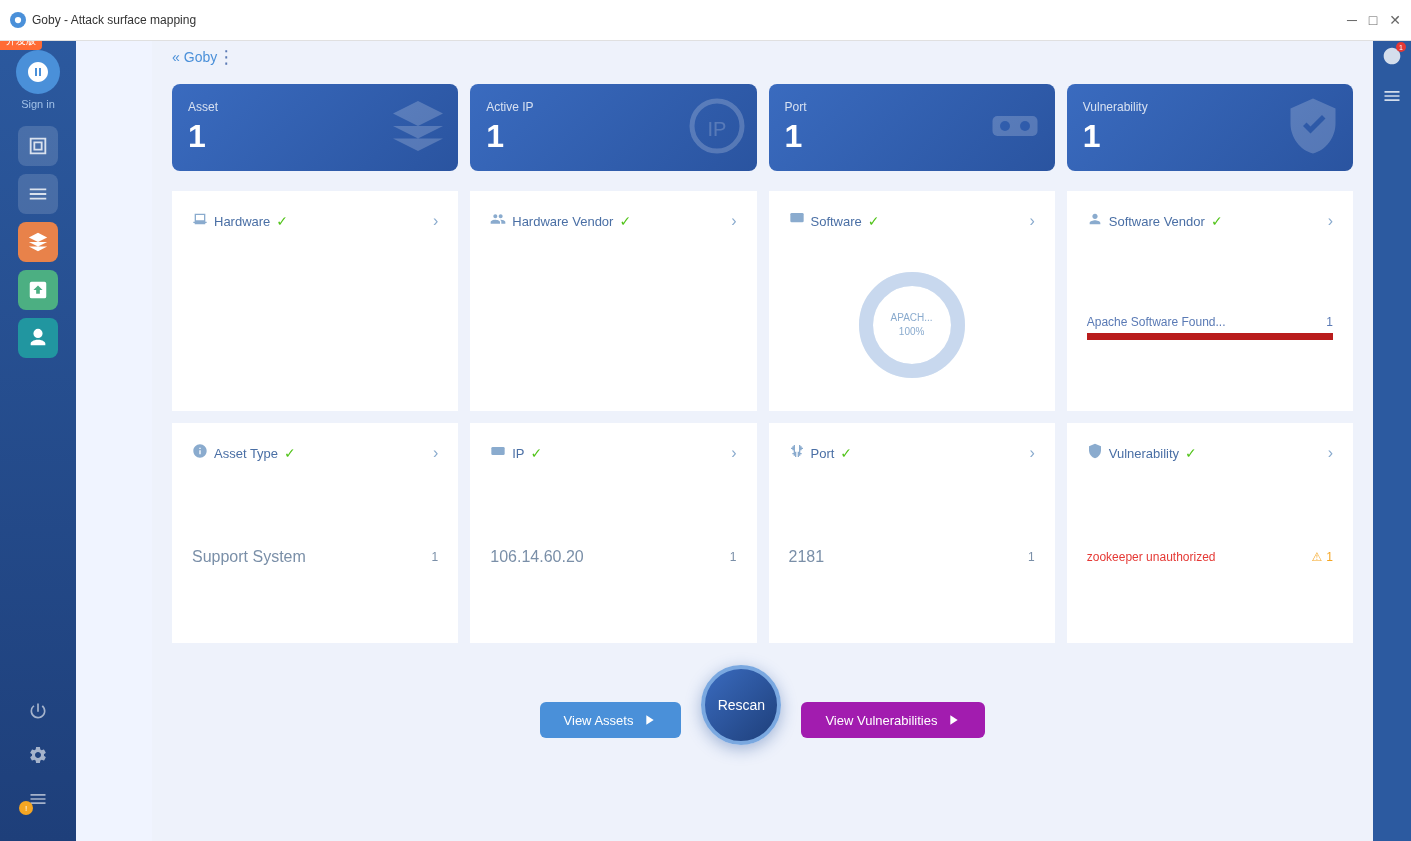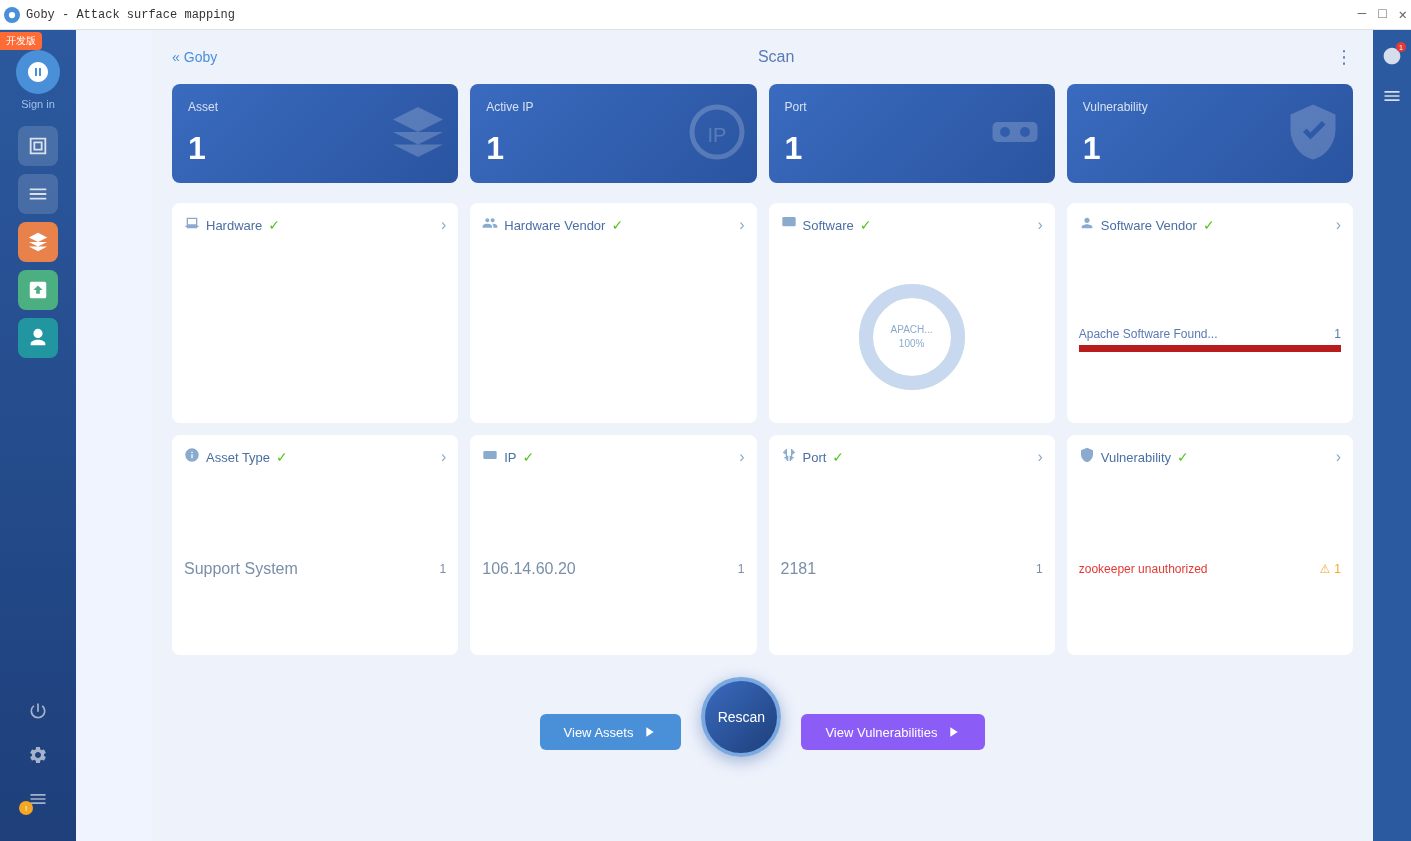"Goby - Attack surface mapping" .titlebar { font-family: Liberation Mono, monospace -> none; height: 30px -> 41px; padding: 0 4px -> 0 10px }
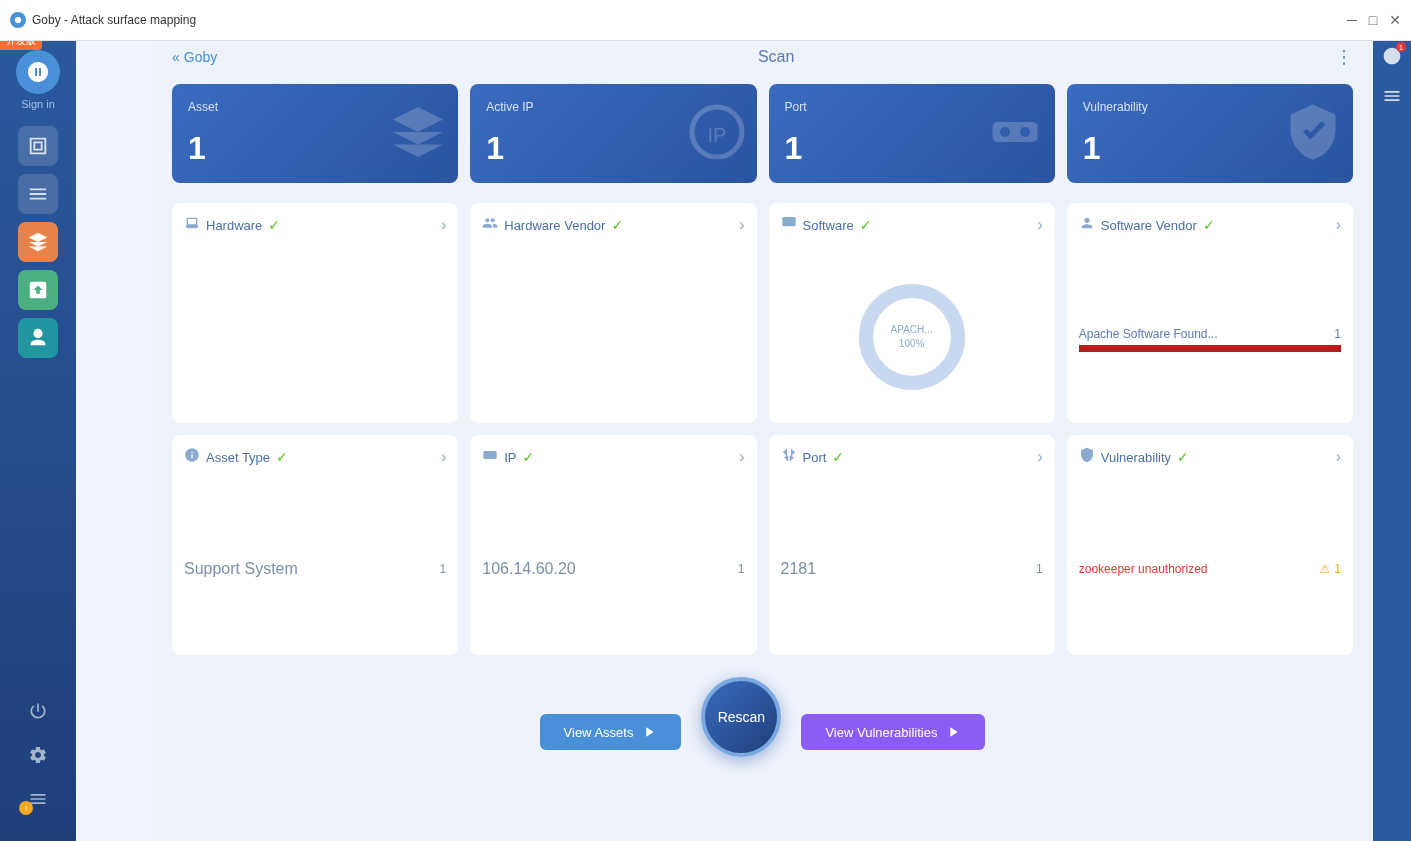"Scan" div.header-title { html: <div>Scan</div> -> none }
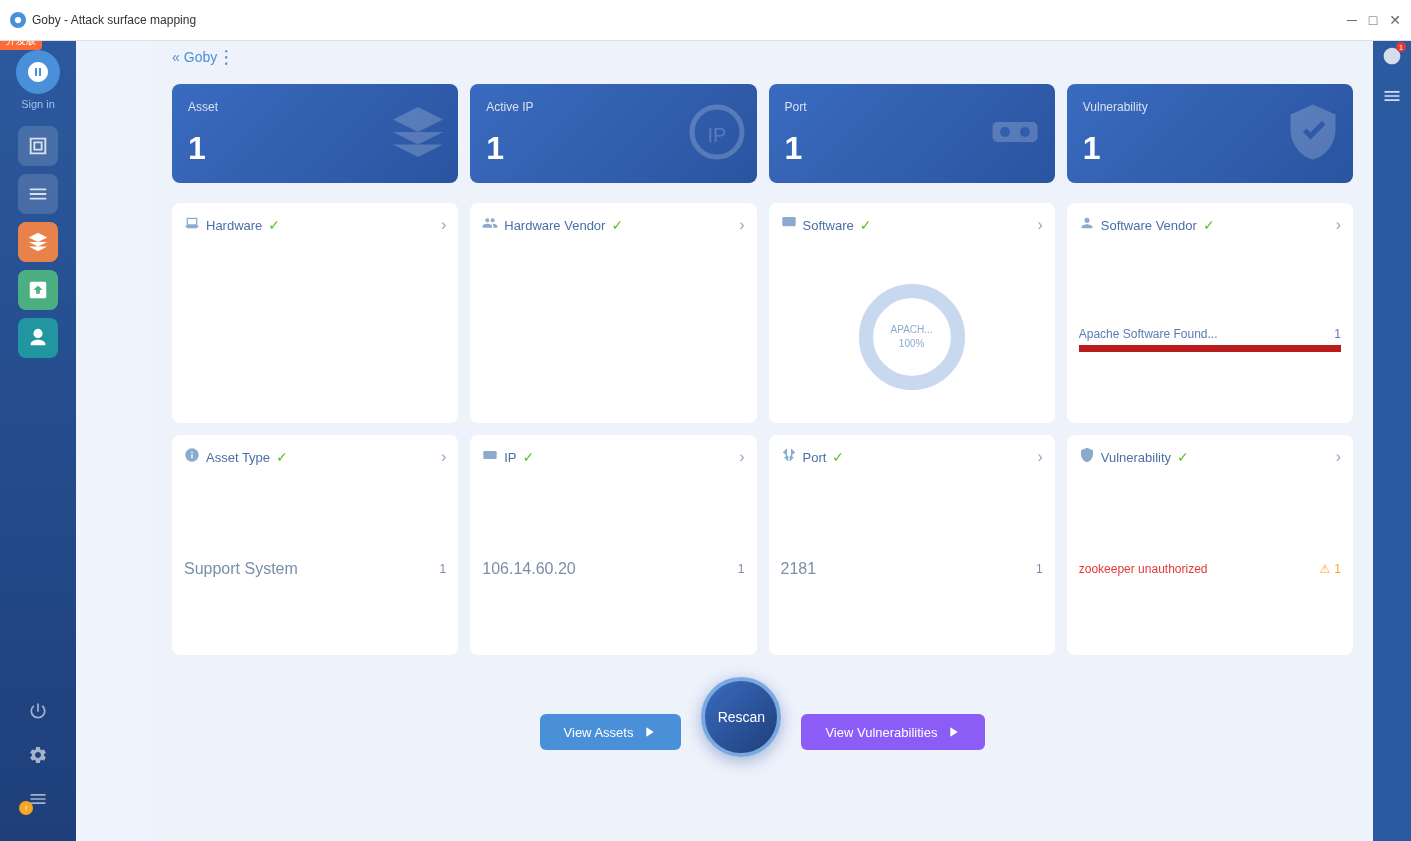"Asset" .stat-card-label { margin-bottom: 16px -> 4px }
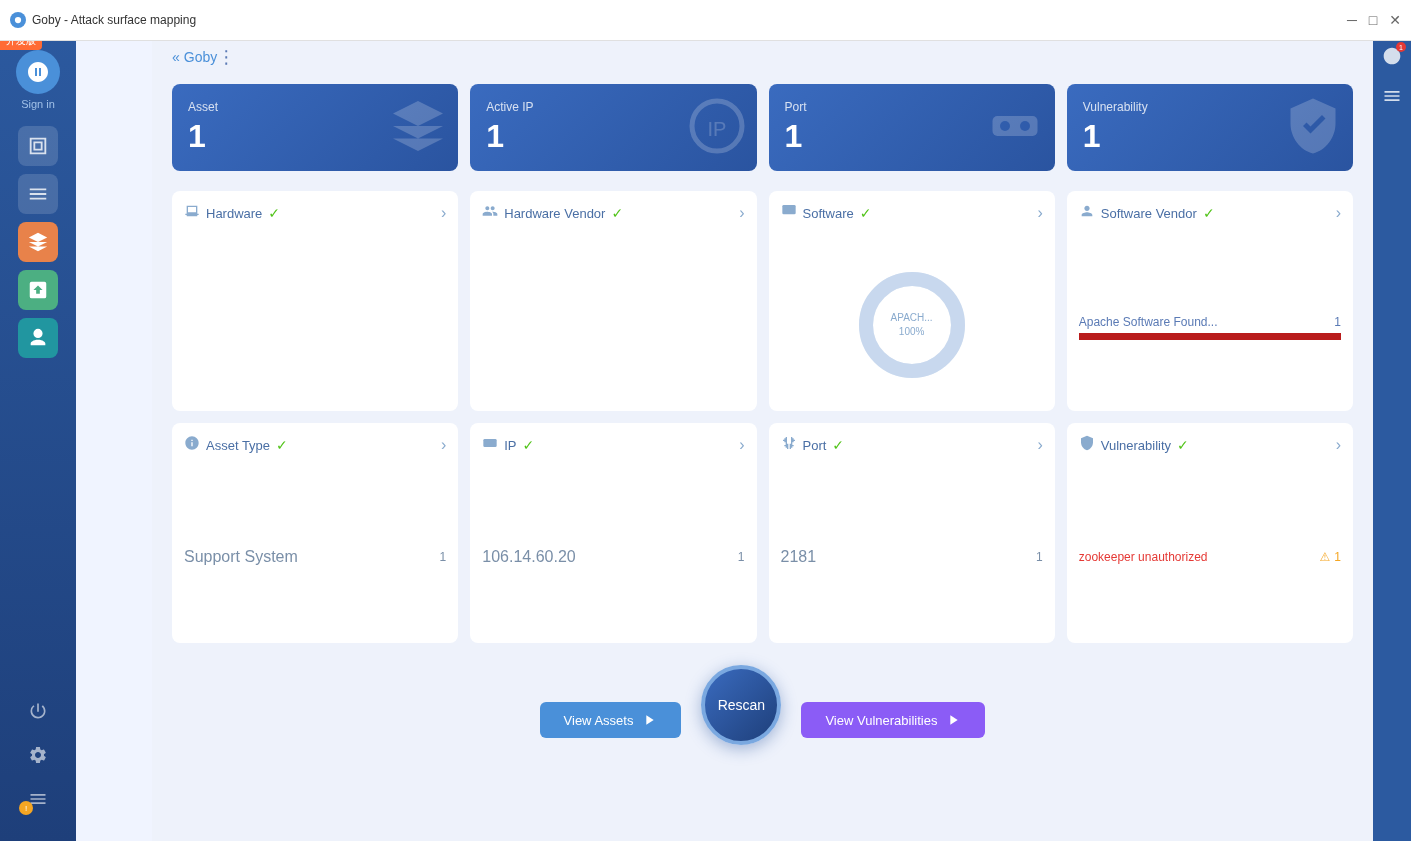"Hardware" .panel { border-radius: 8px -> 0; padding: 12px -> 20px }
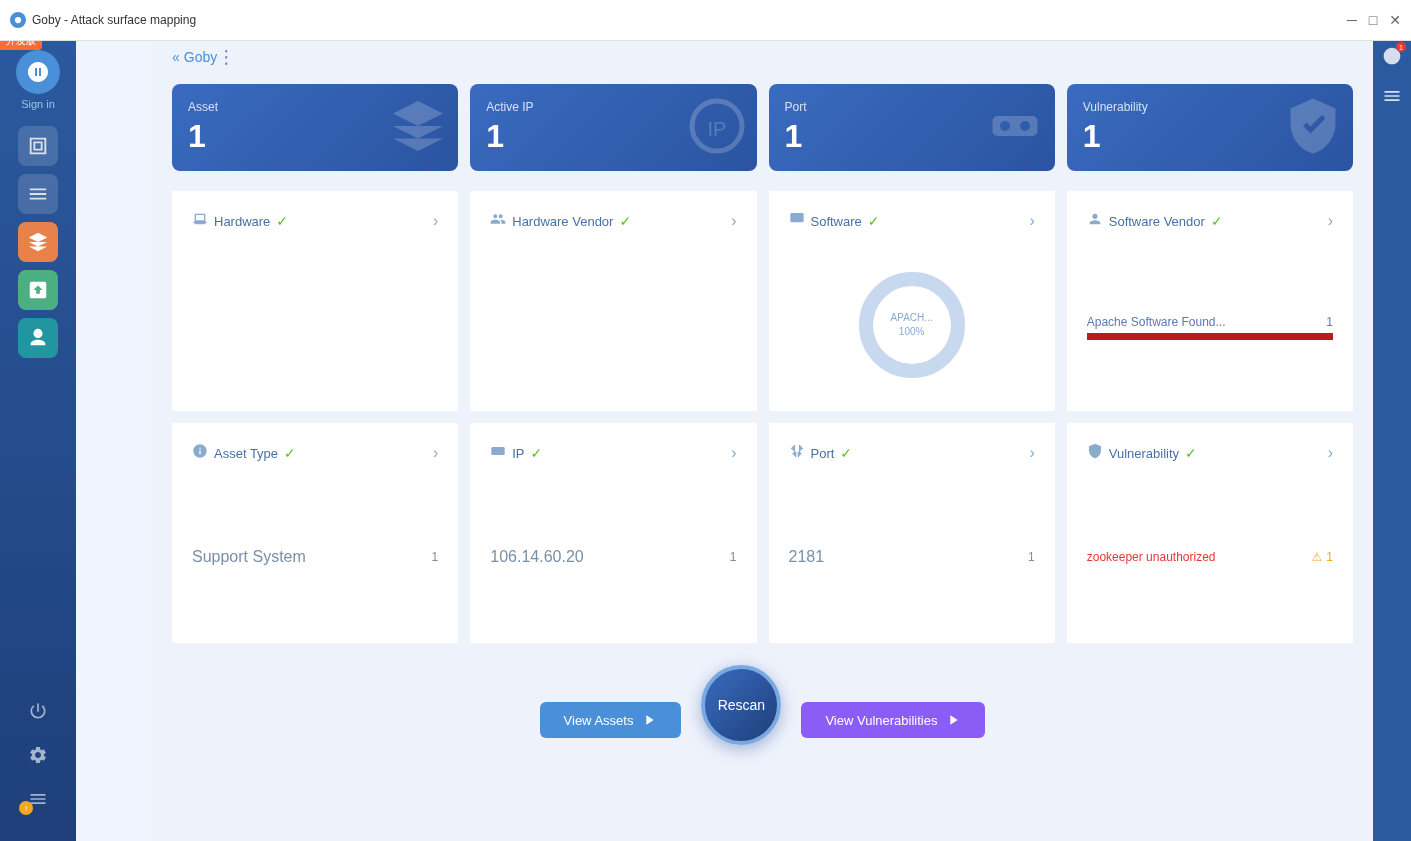"View Vulnerabilities" .view-vuln-btn { background: #8b5cf6 -> #a21caf }
